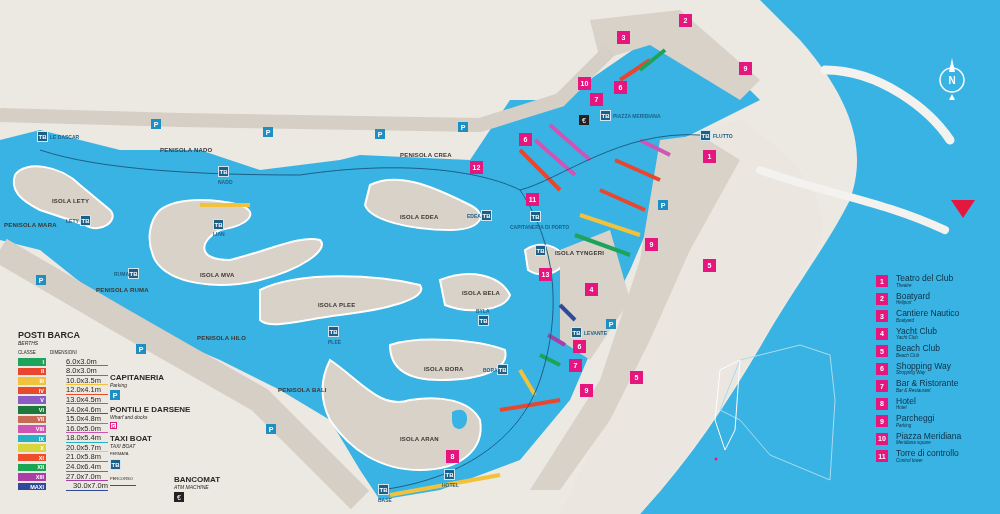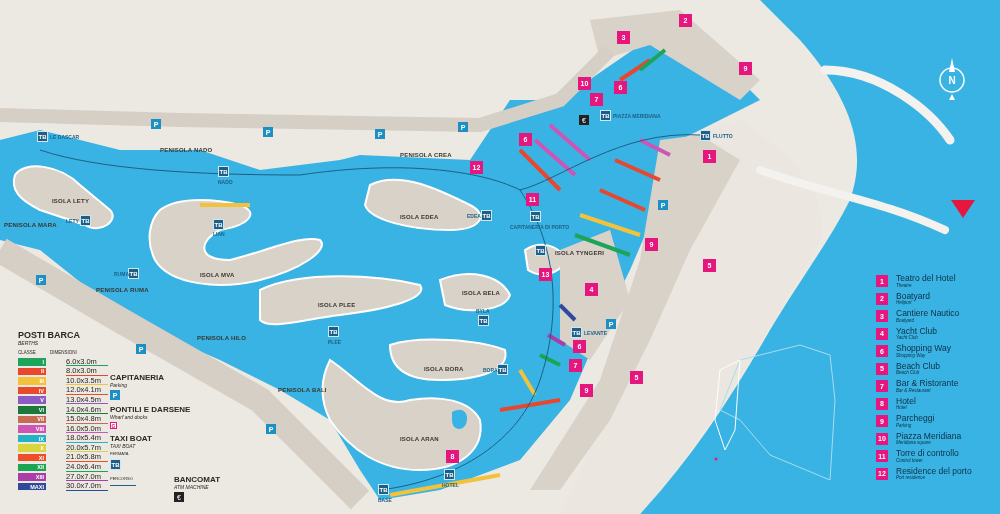"Teatro del Hotel" span.pl-it { text: Hotel -> Club }
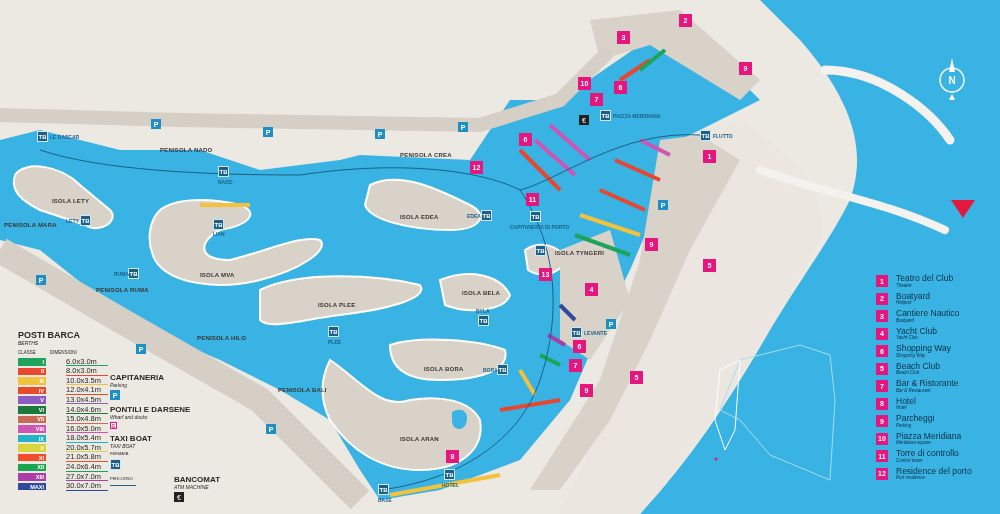"Shopping Way" div.pl-row { order: before "Beach Club" -> after "Beach Club" }
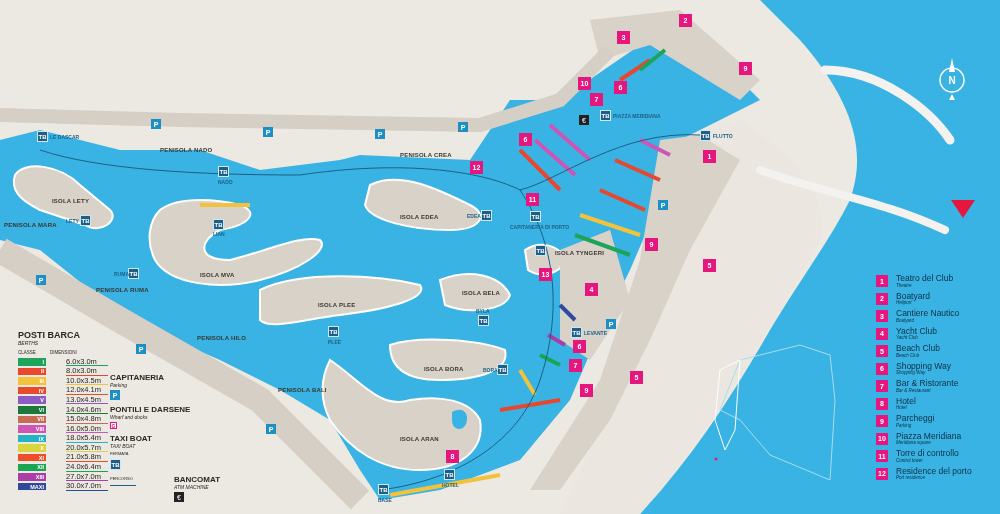"Residence del porto" div.pl-row { html: <div> <div>12</div> <div> <span>Residence del porto</span> <span>Port residence</span> </div> </div> -> none }
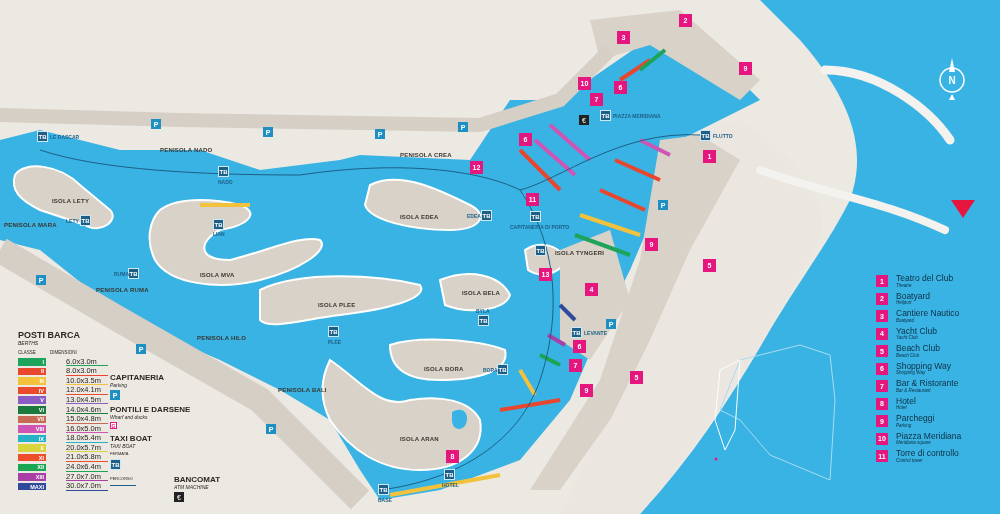"30.0x7.0m" div.bl-dim { text-align: none -> right }
